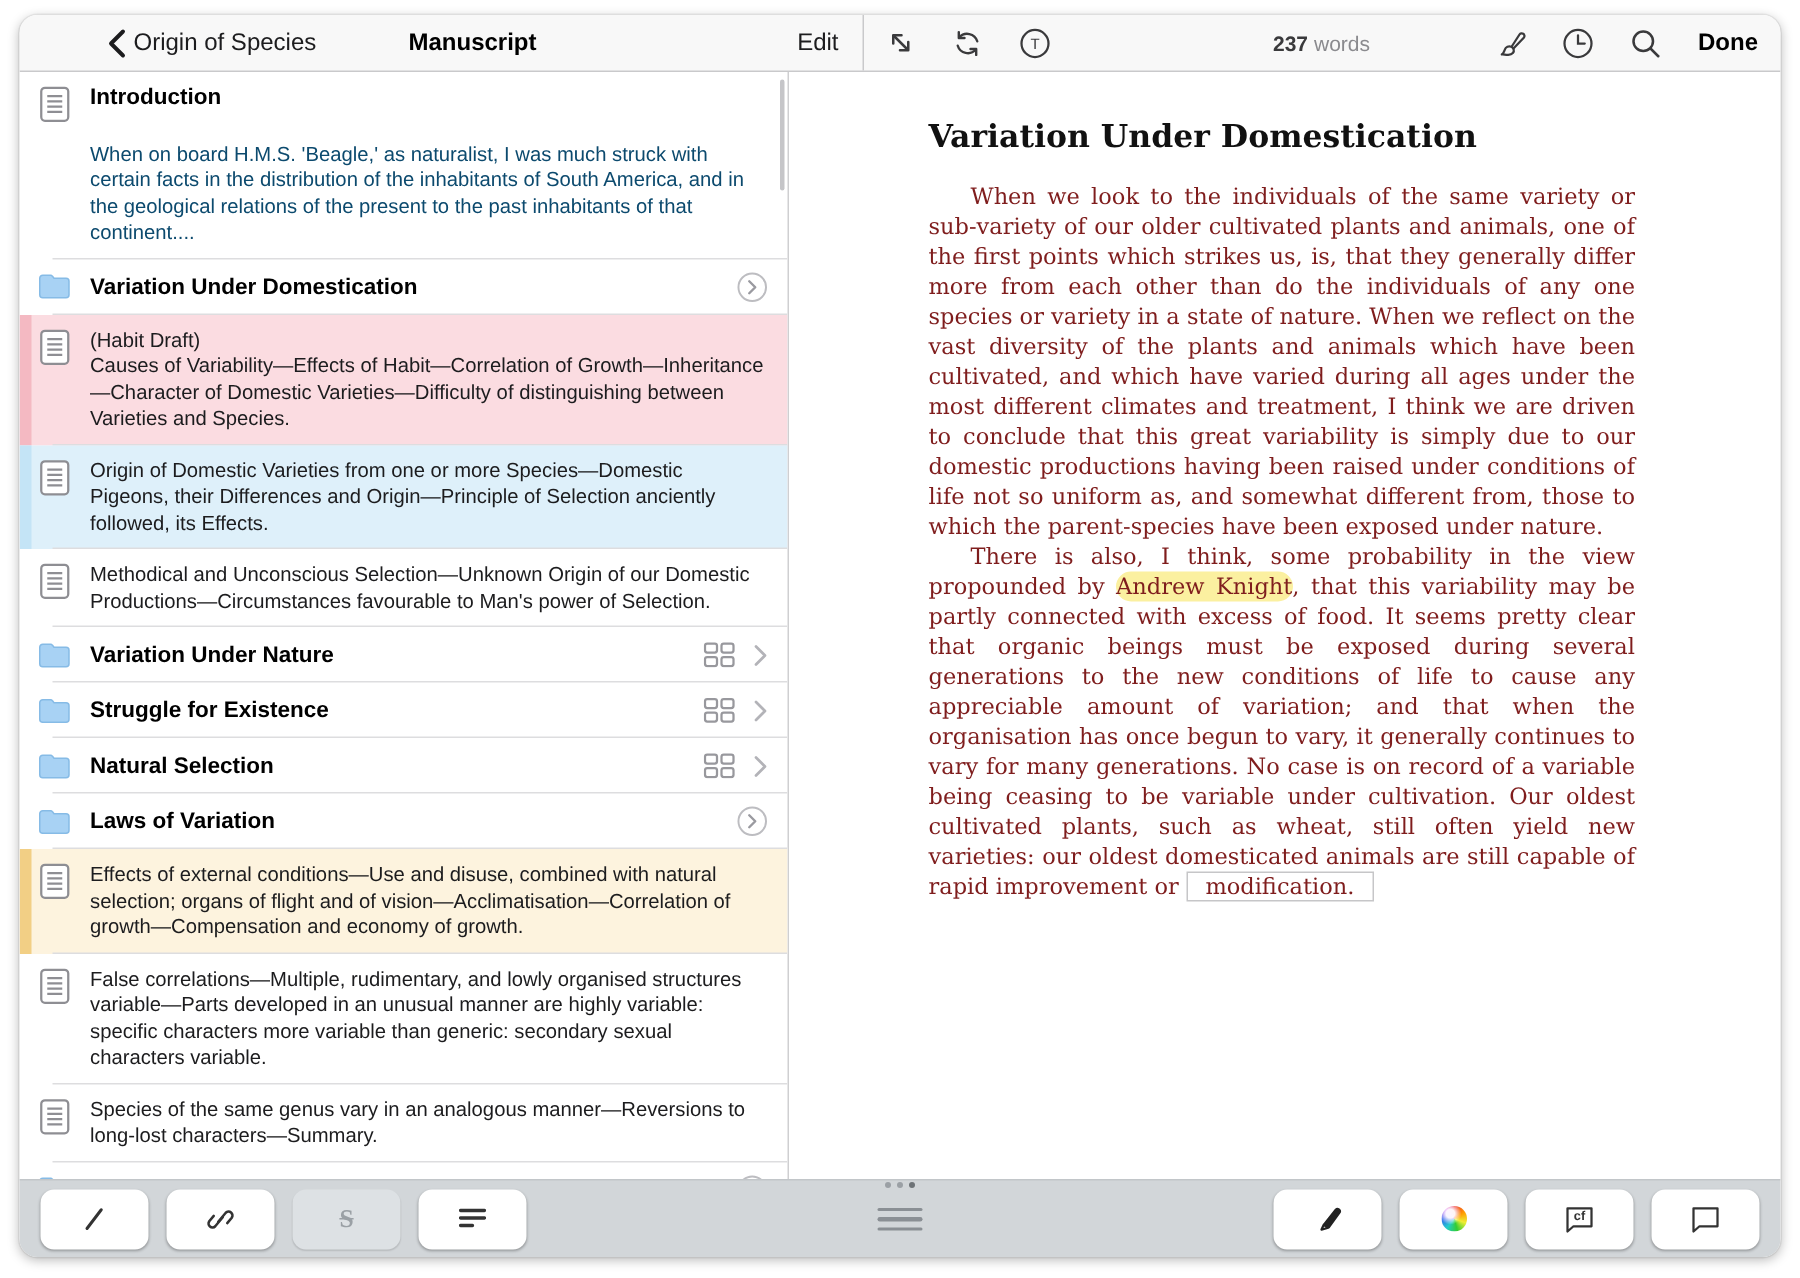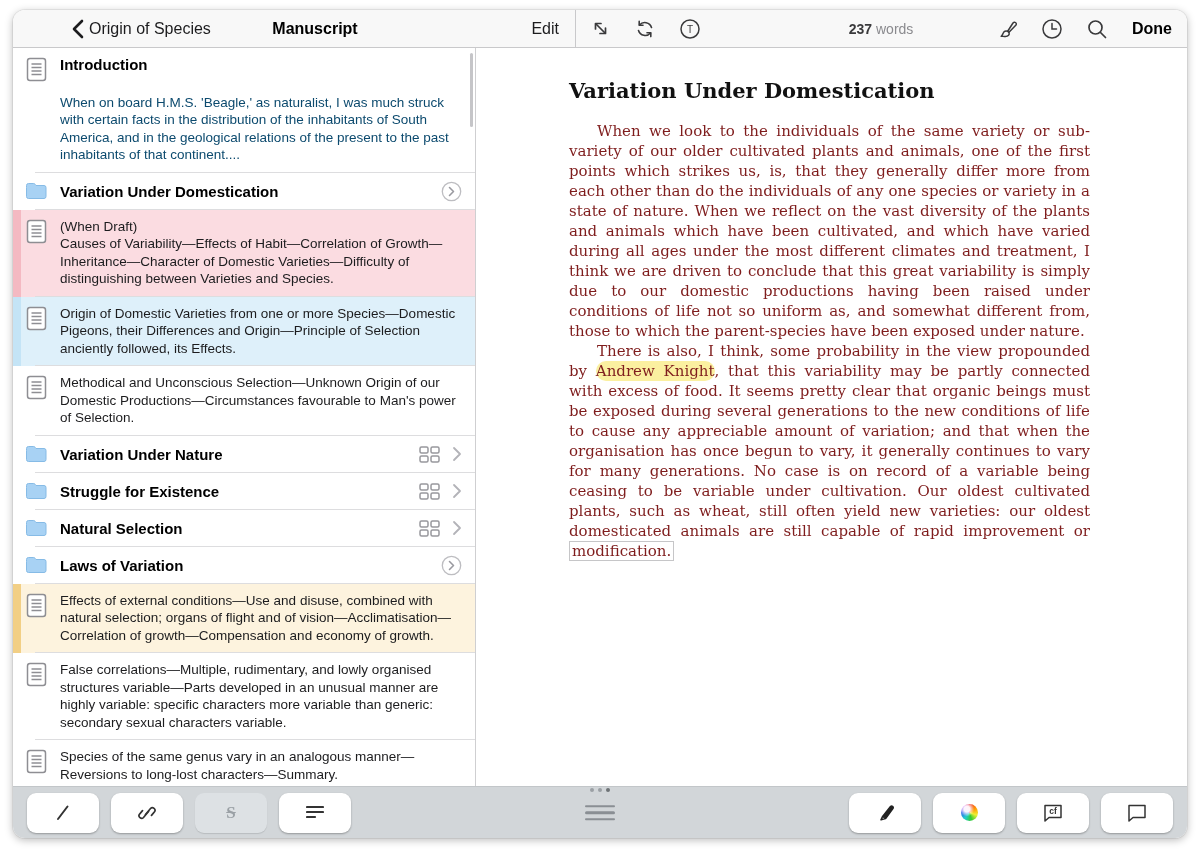"Introduction" .sidebar { width: 463px -> 513px }
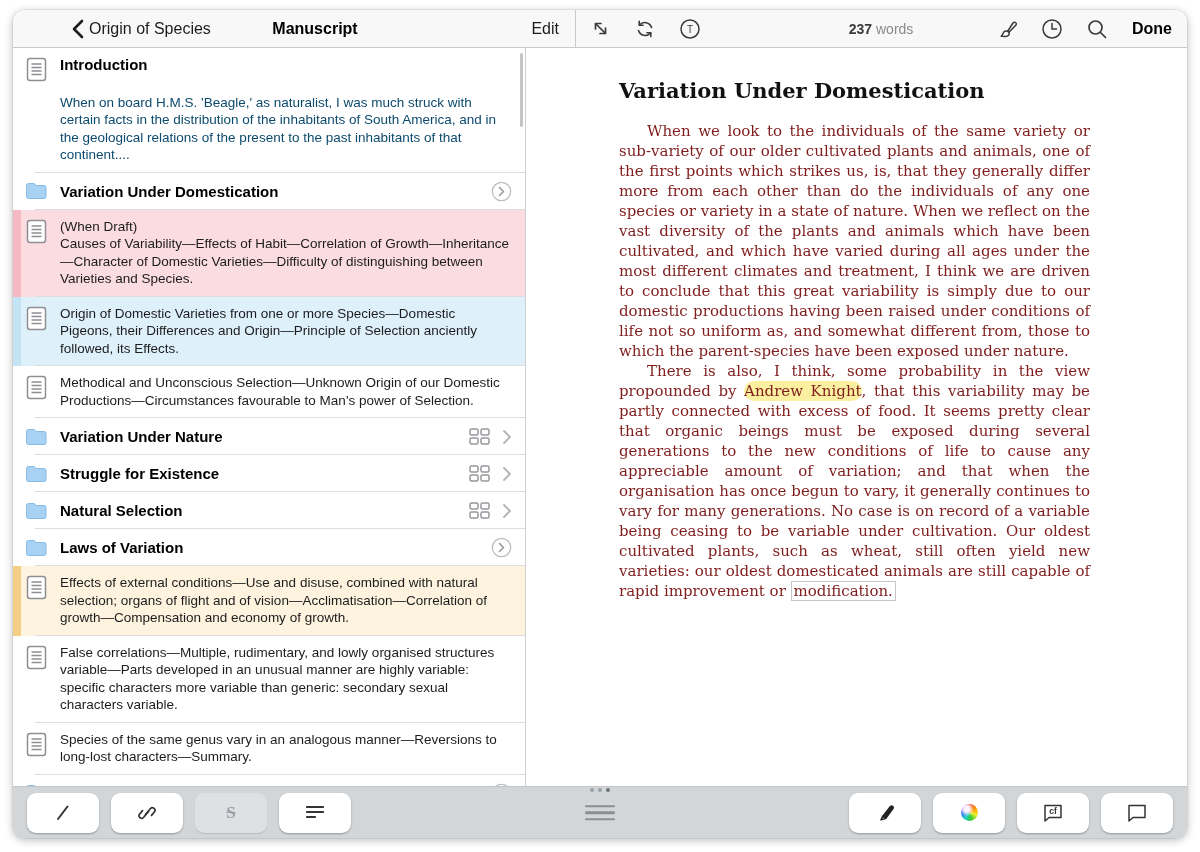"(When Draft)" div { text: When -> Habit }
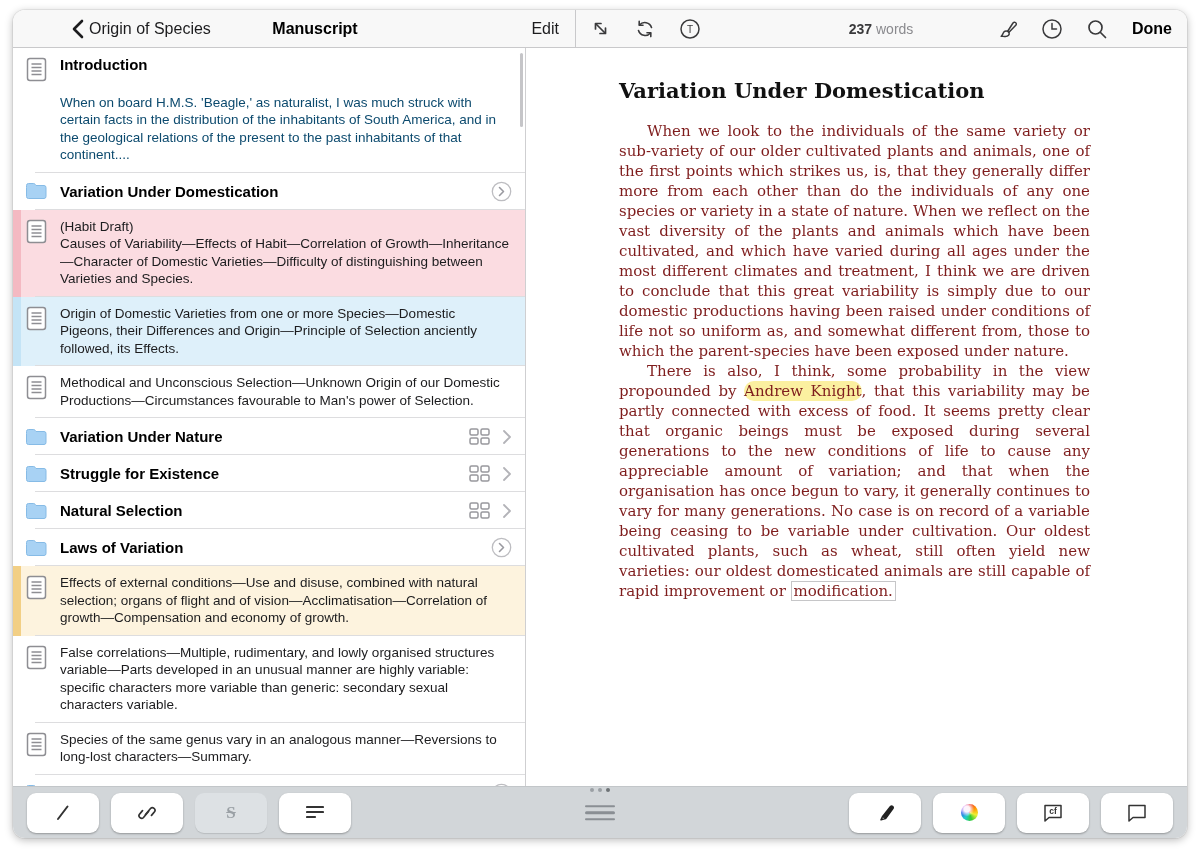"modification." .boxed { padding: 0 2px -> 0 12px }
